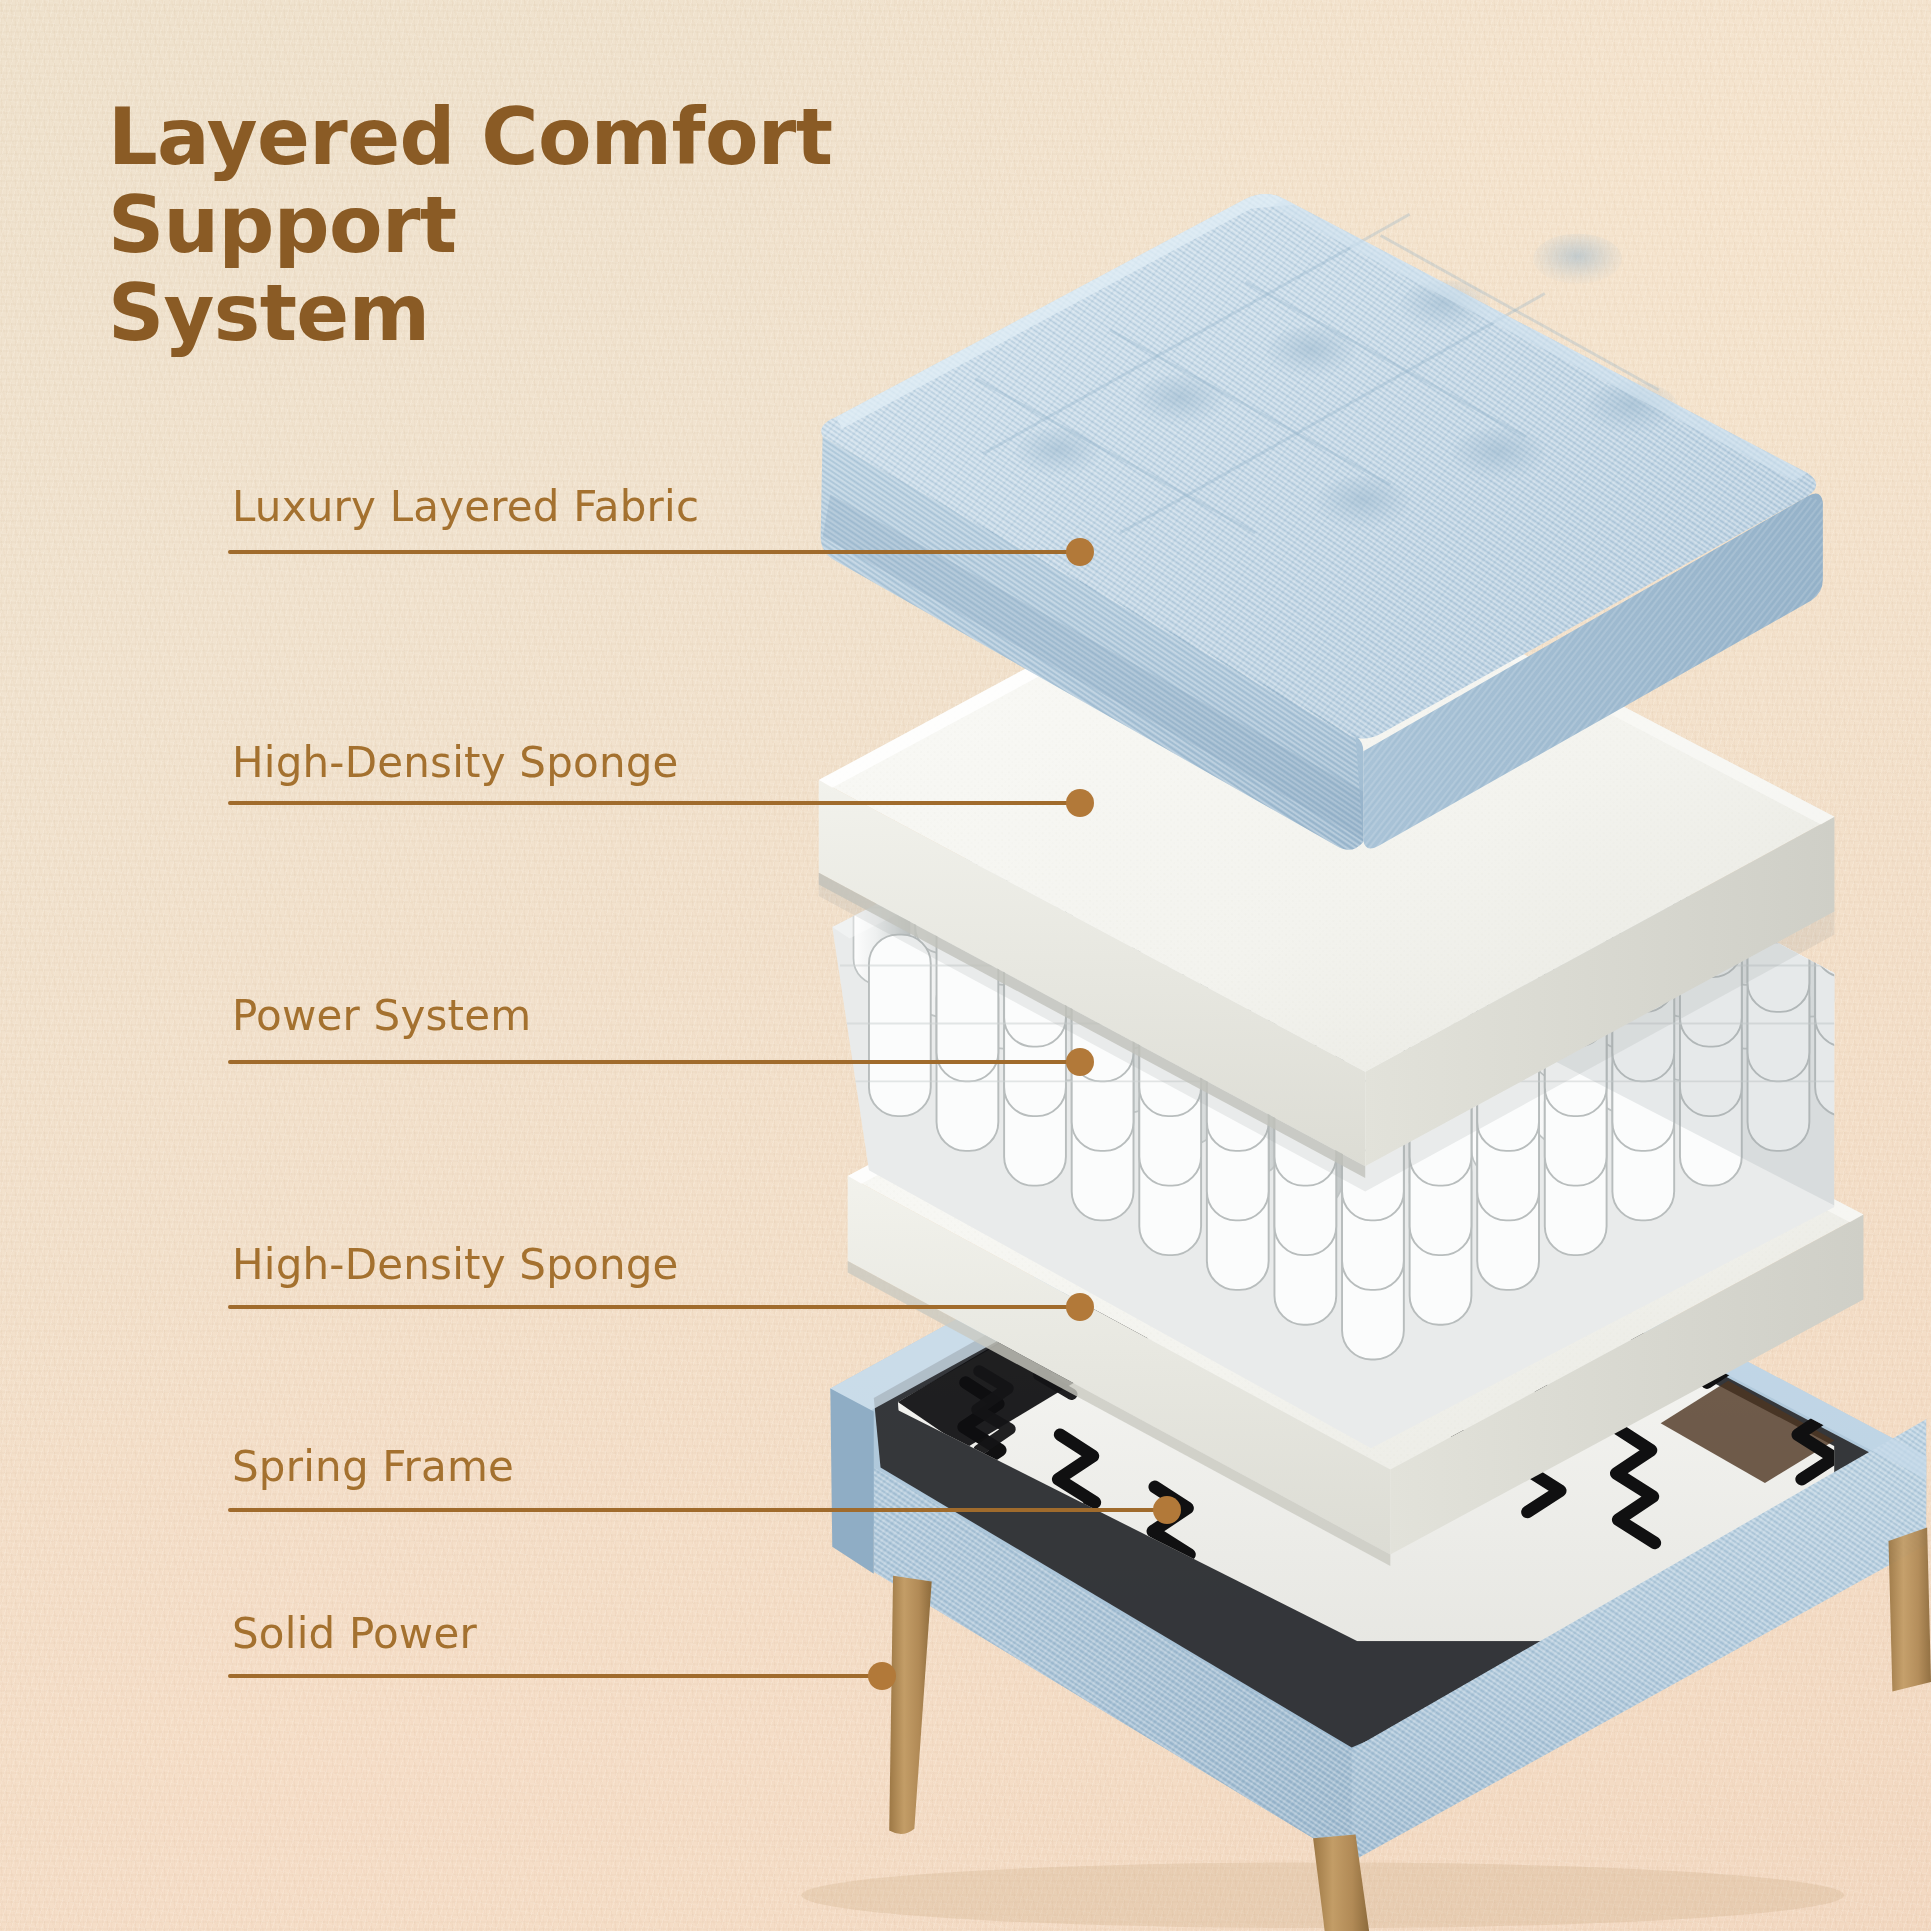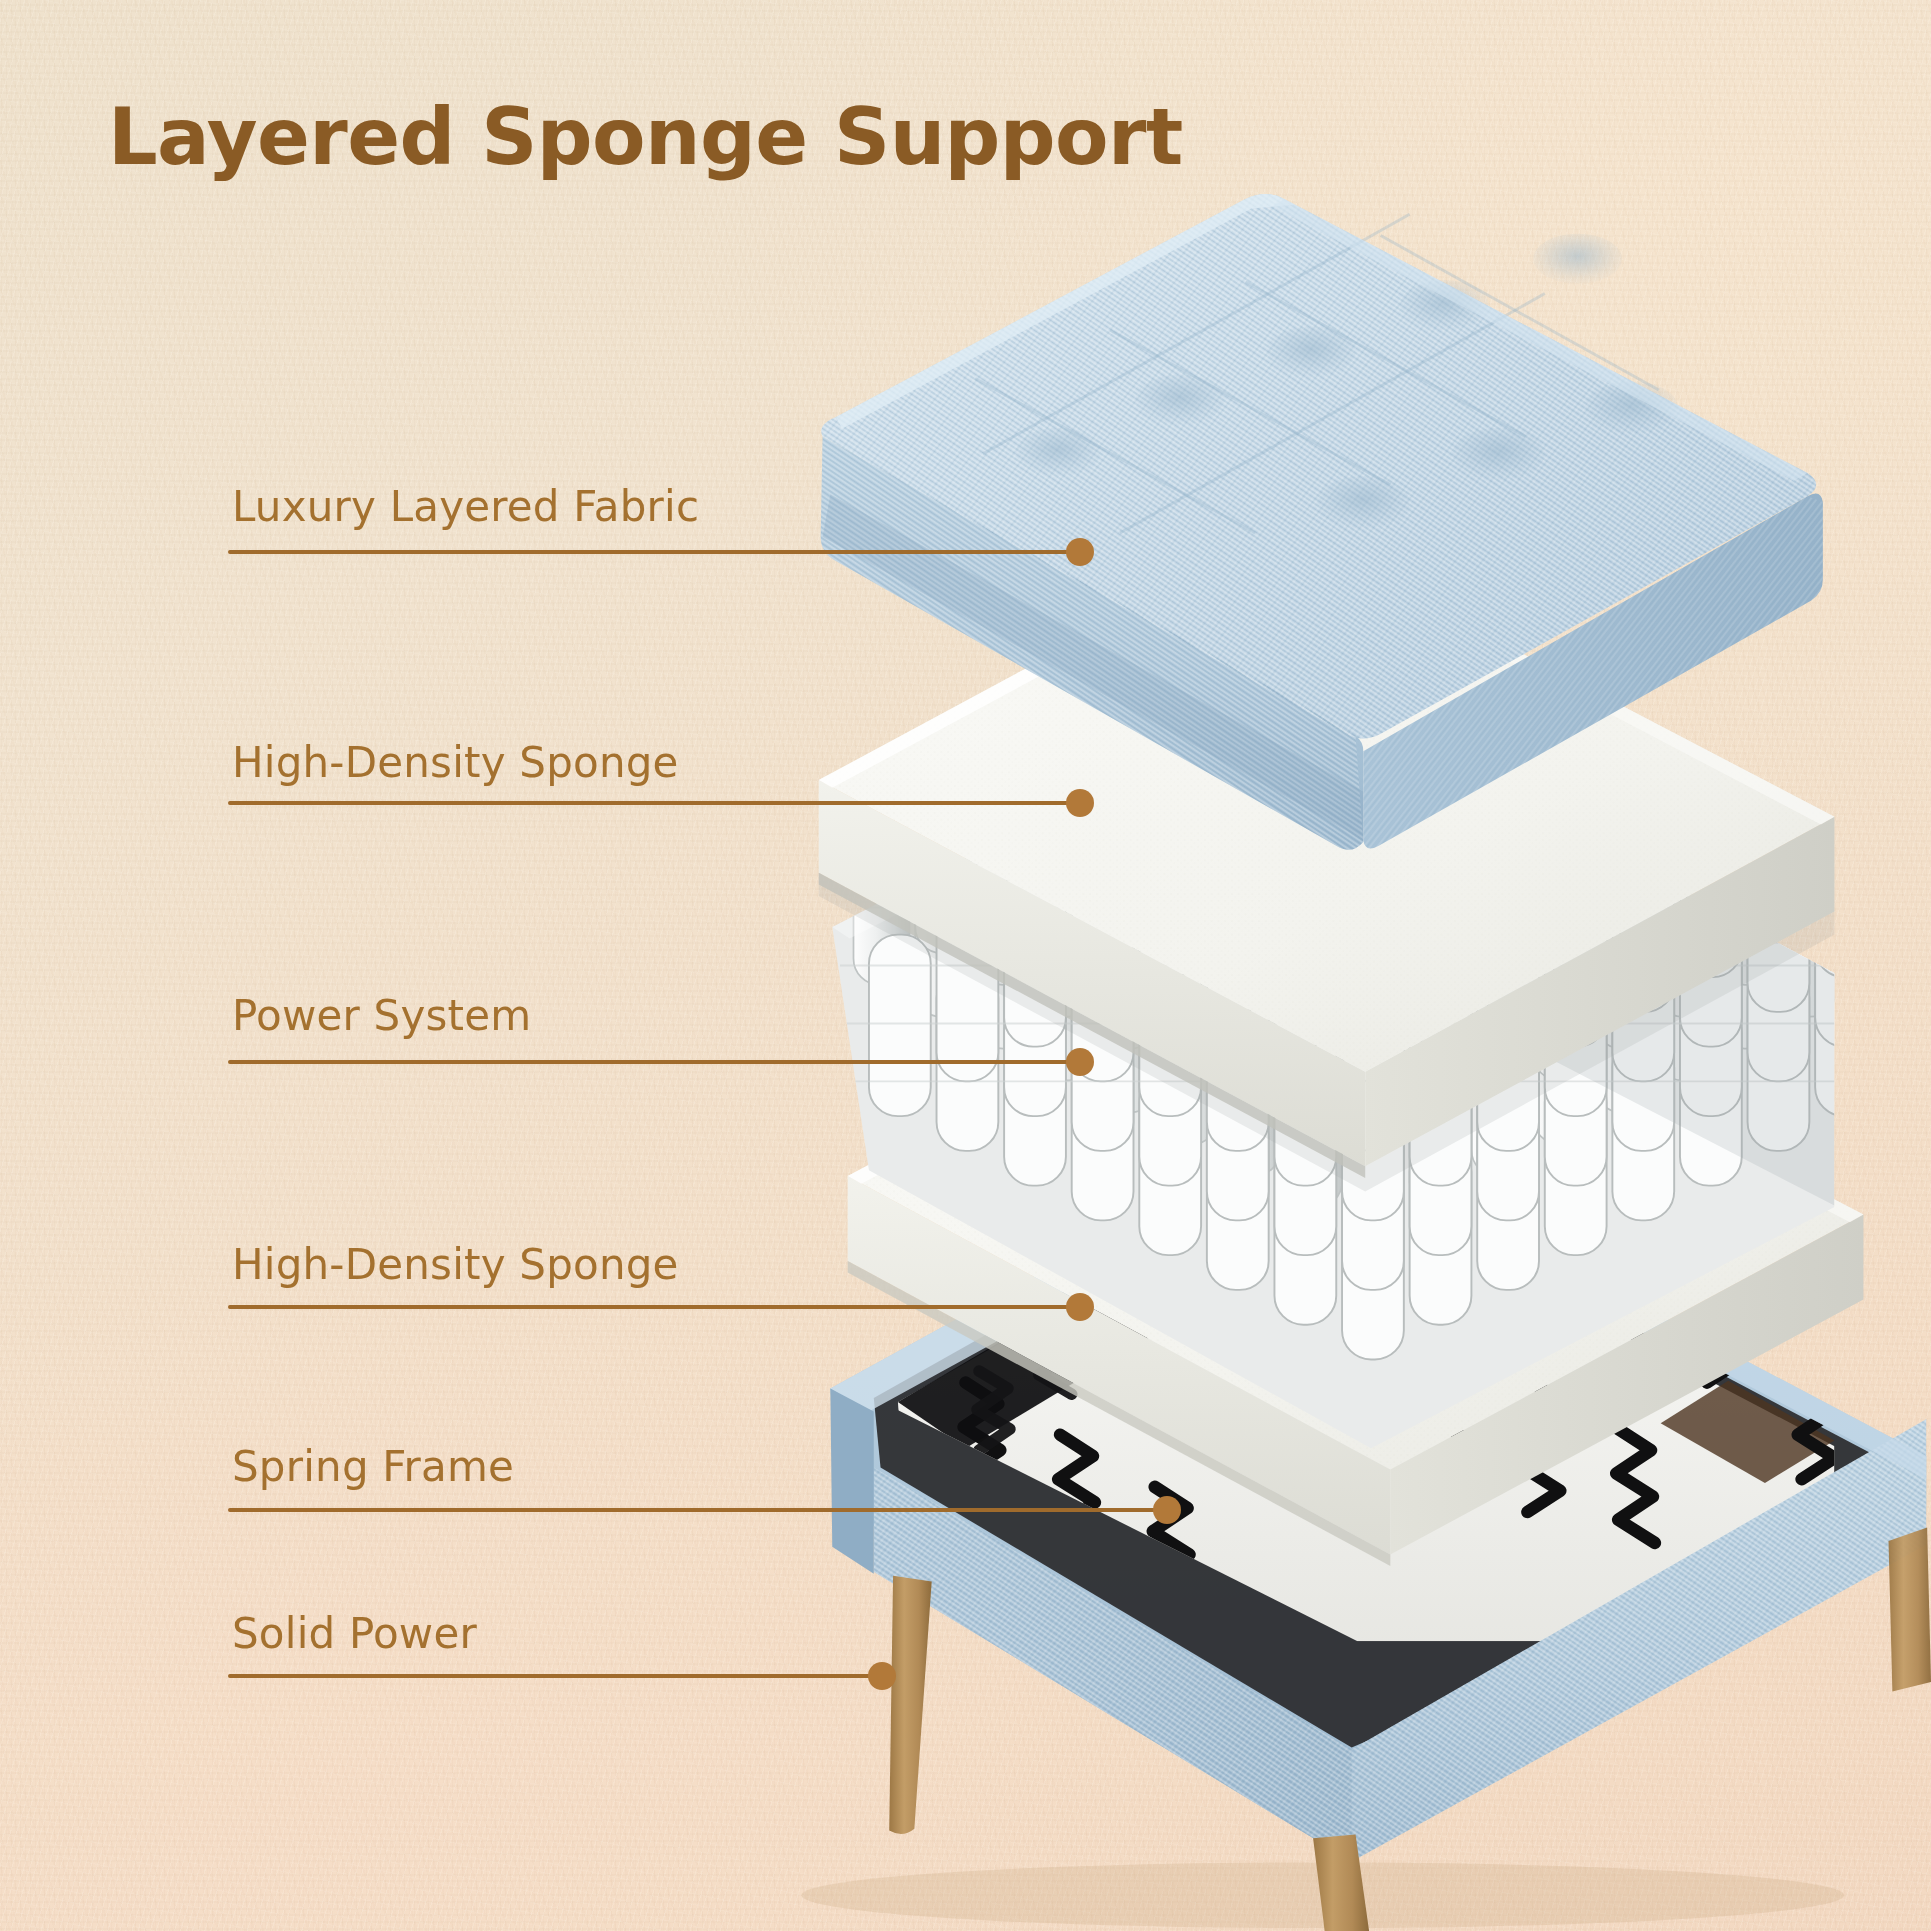"Layered Sponge Support" span { text: Sponge -> Comfort }
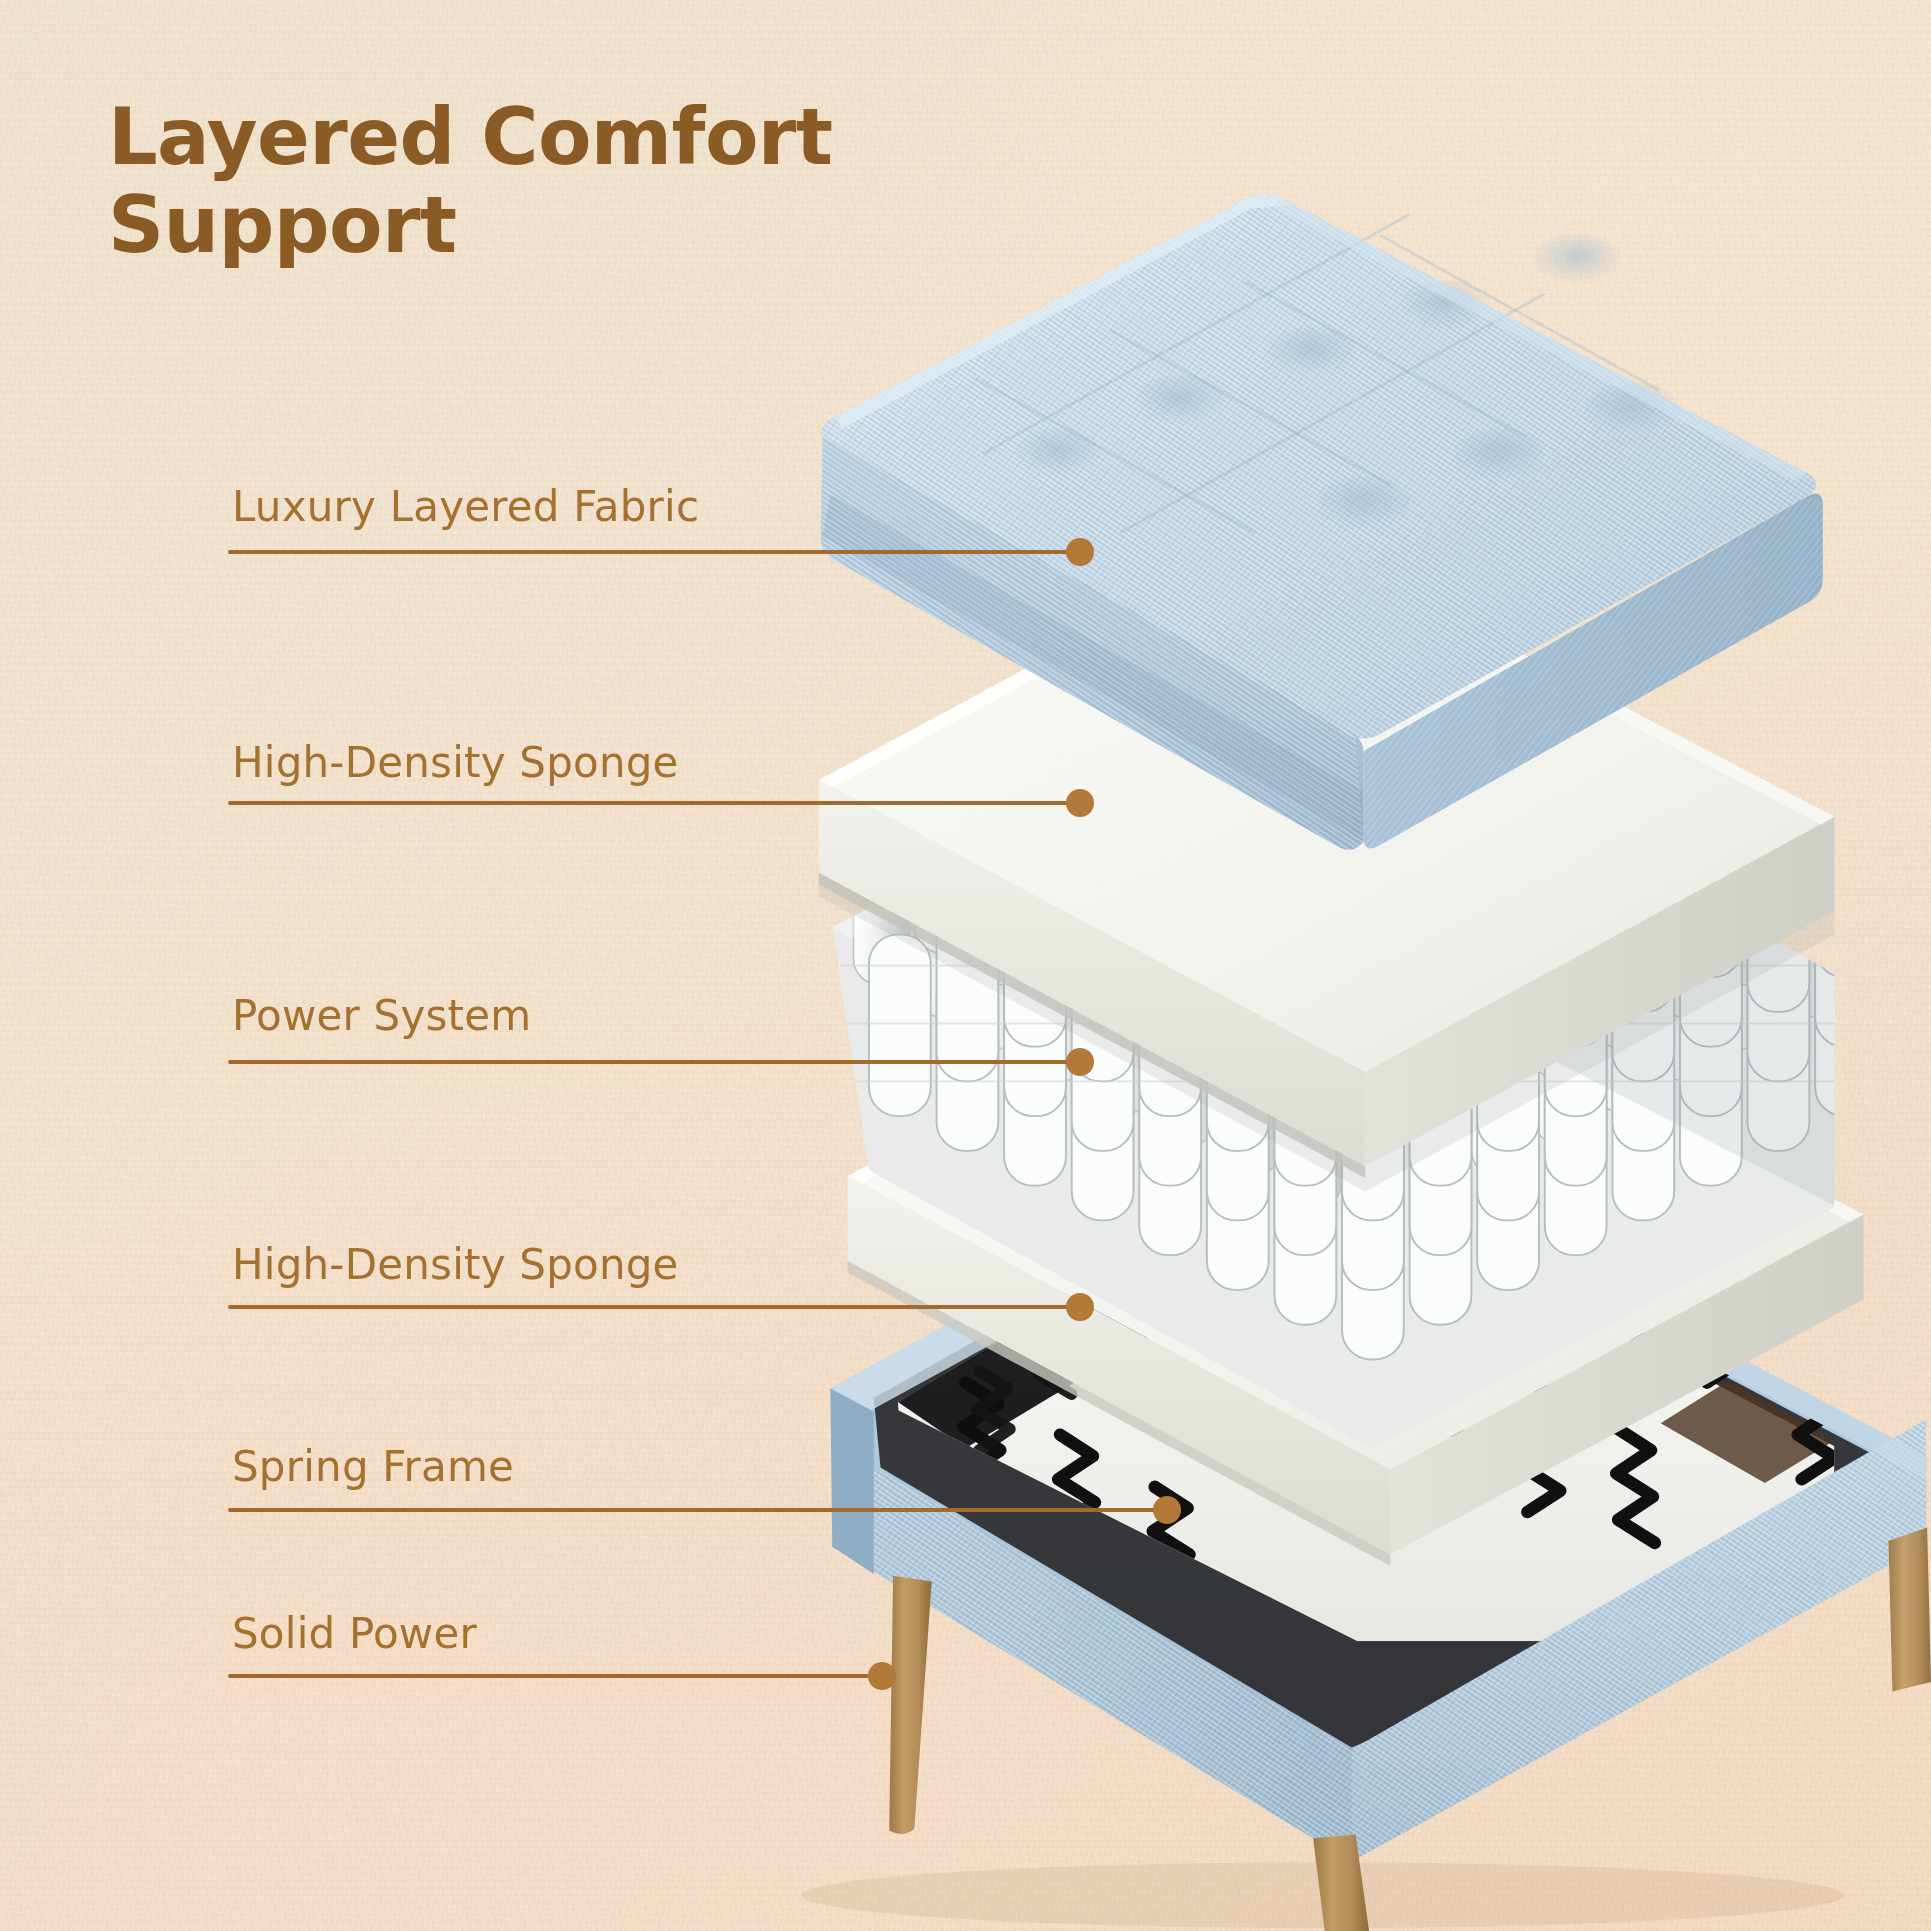"System" span { html: none -> <span>System</span> }
